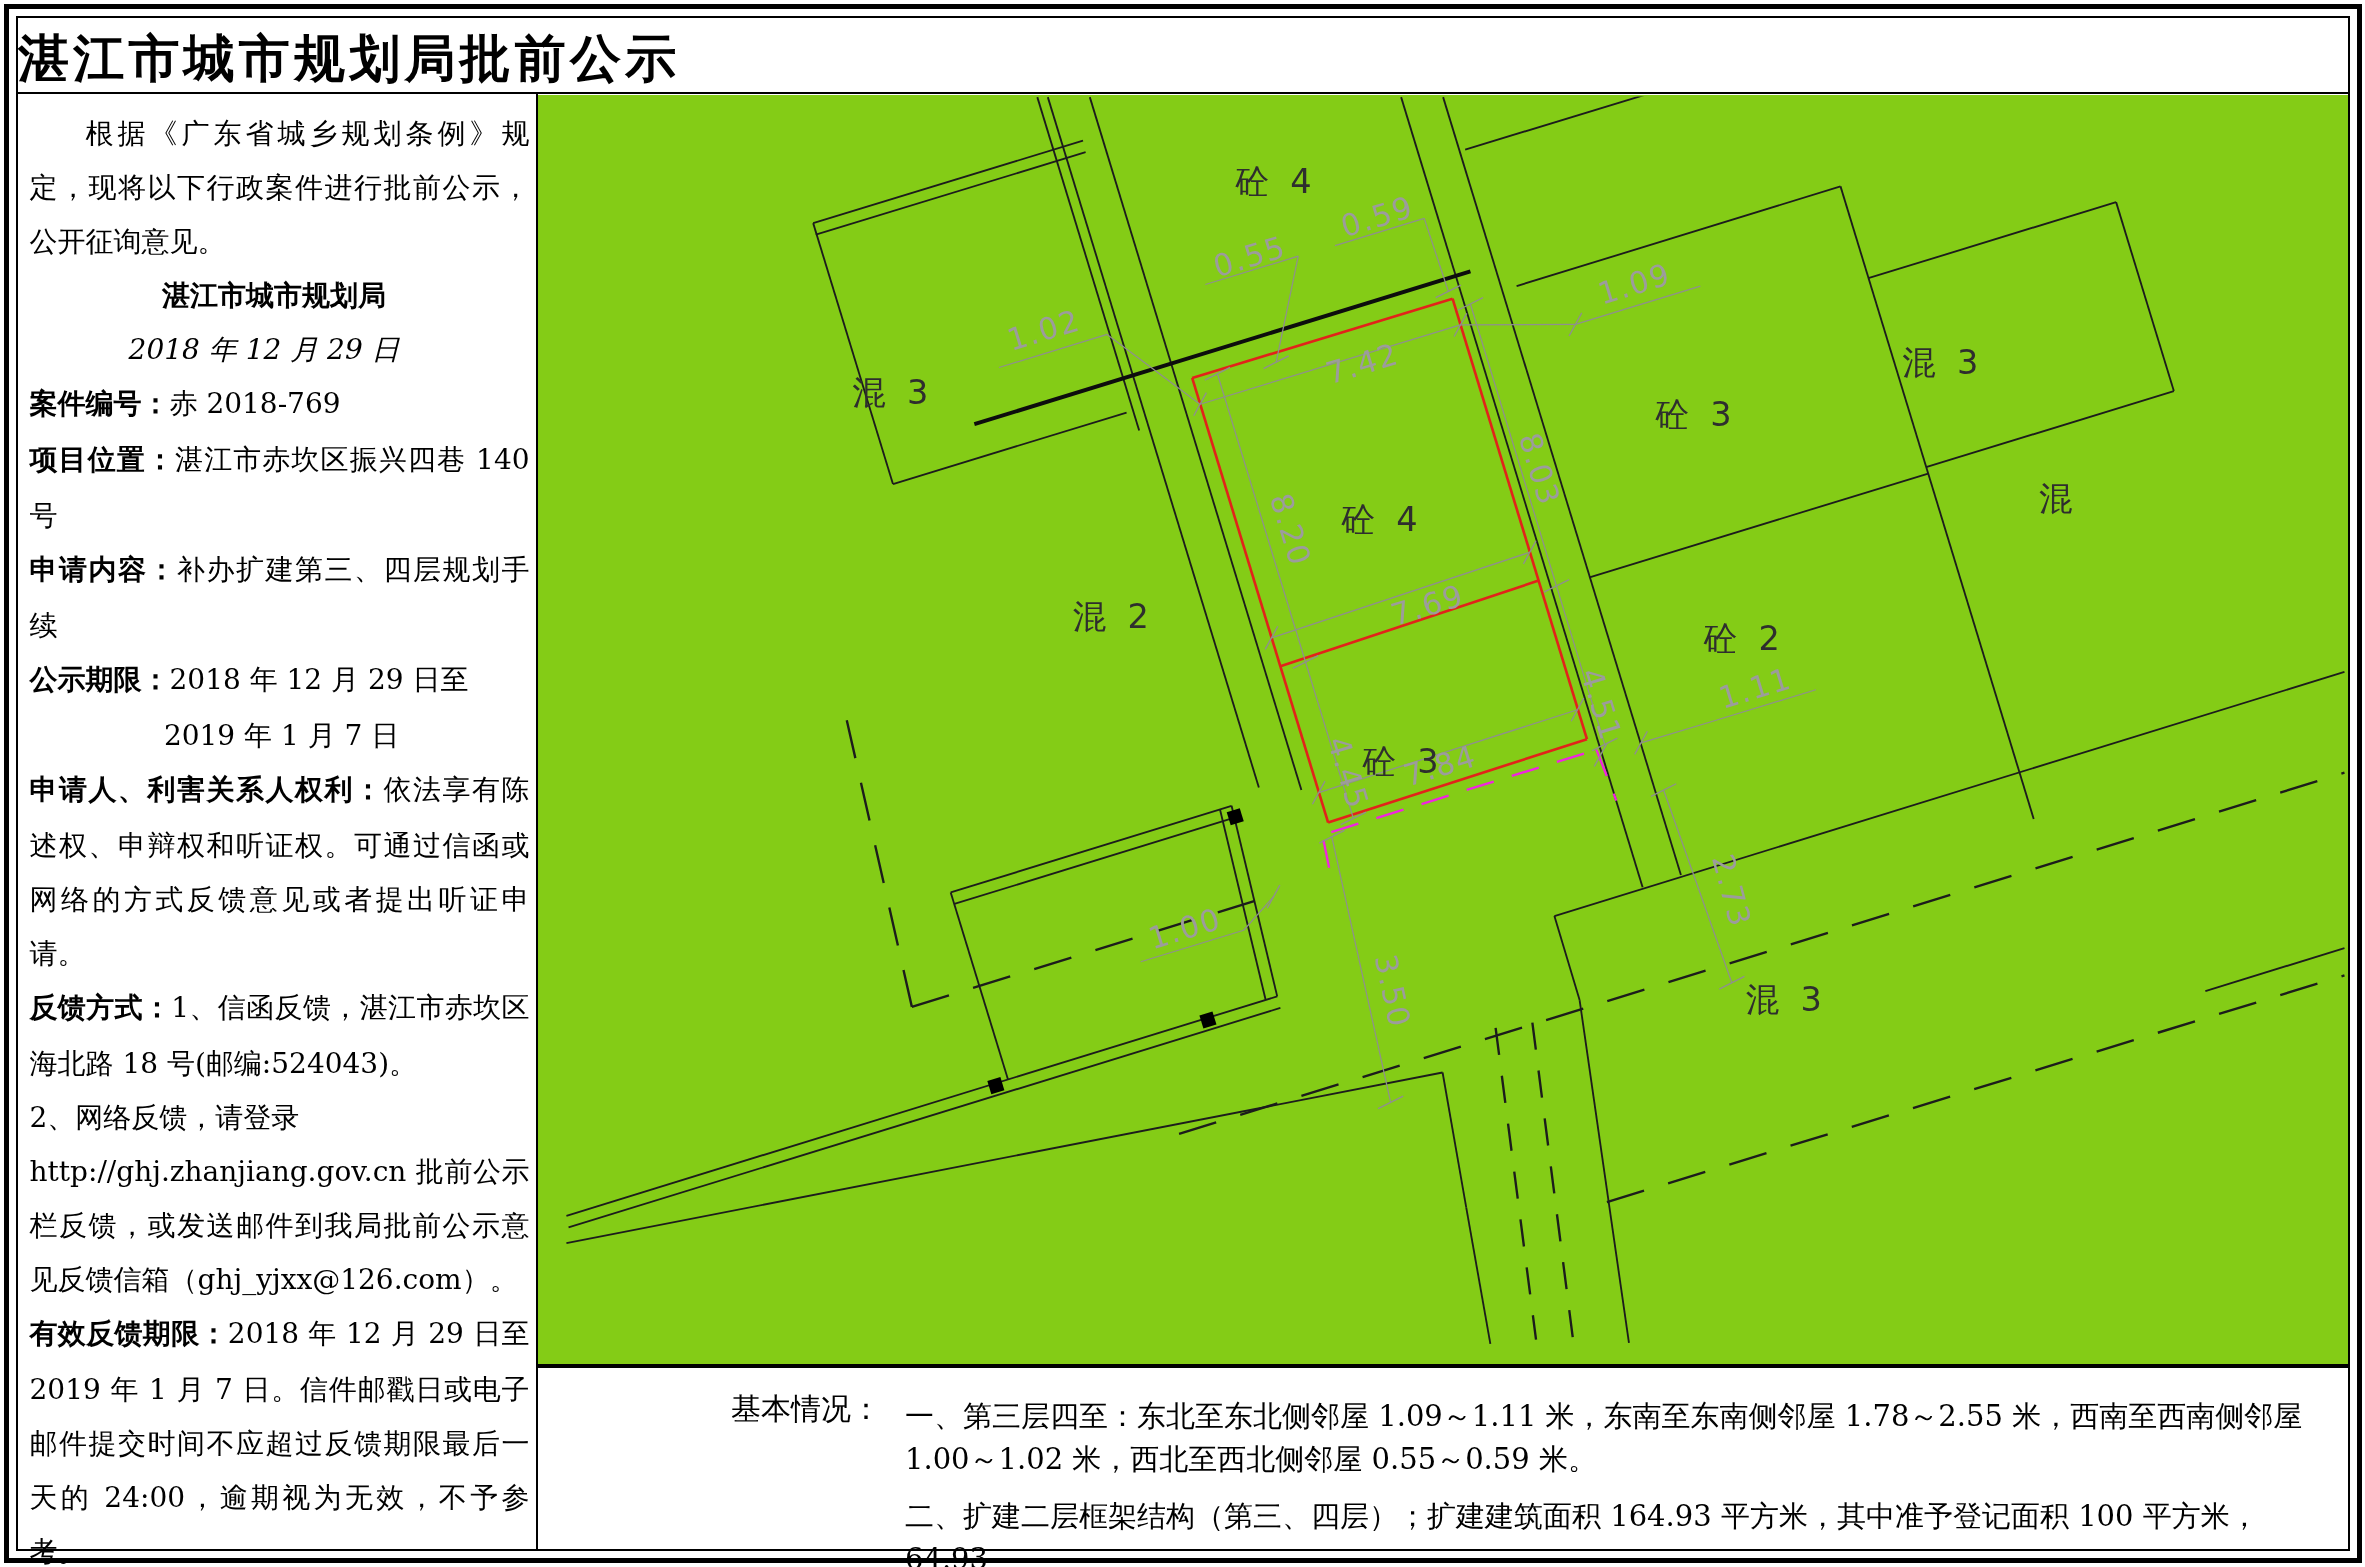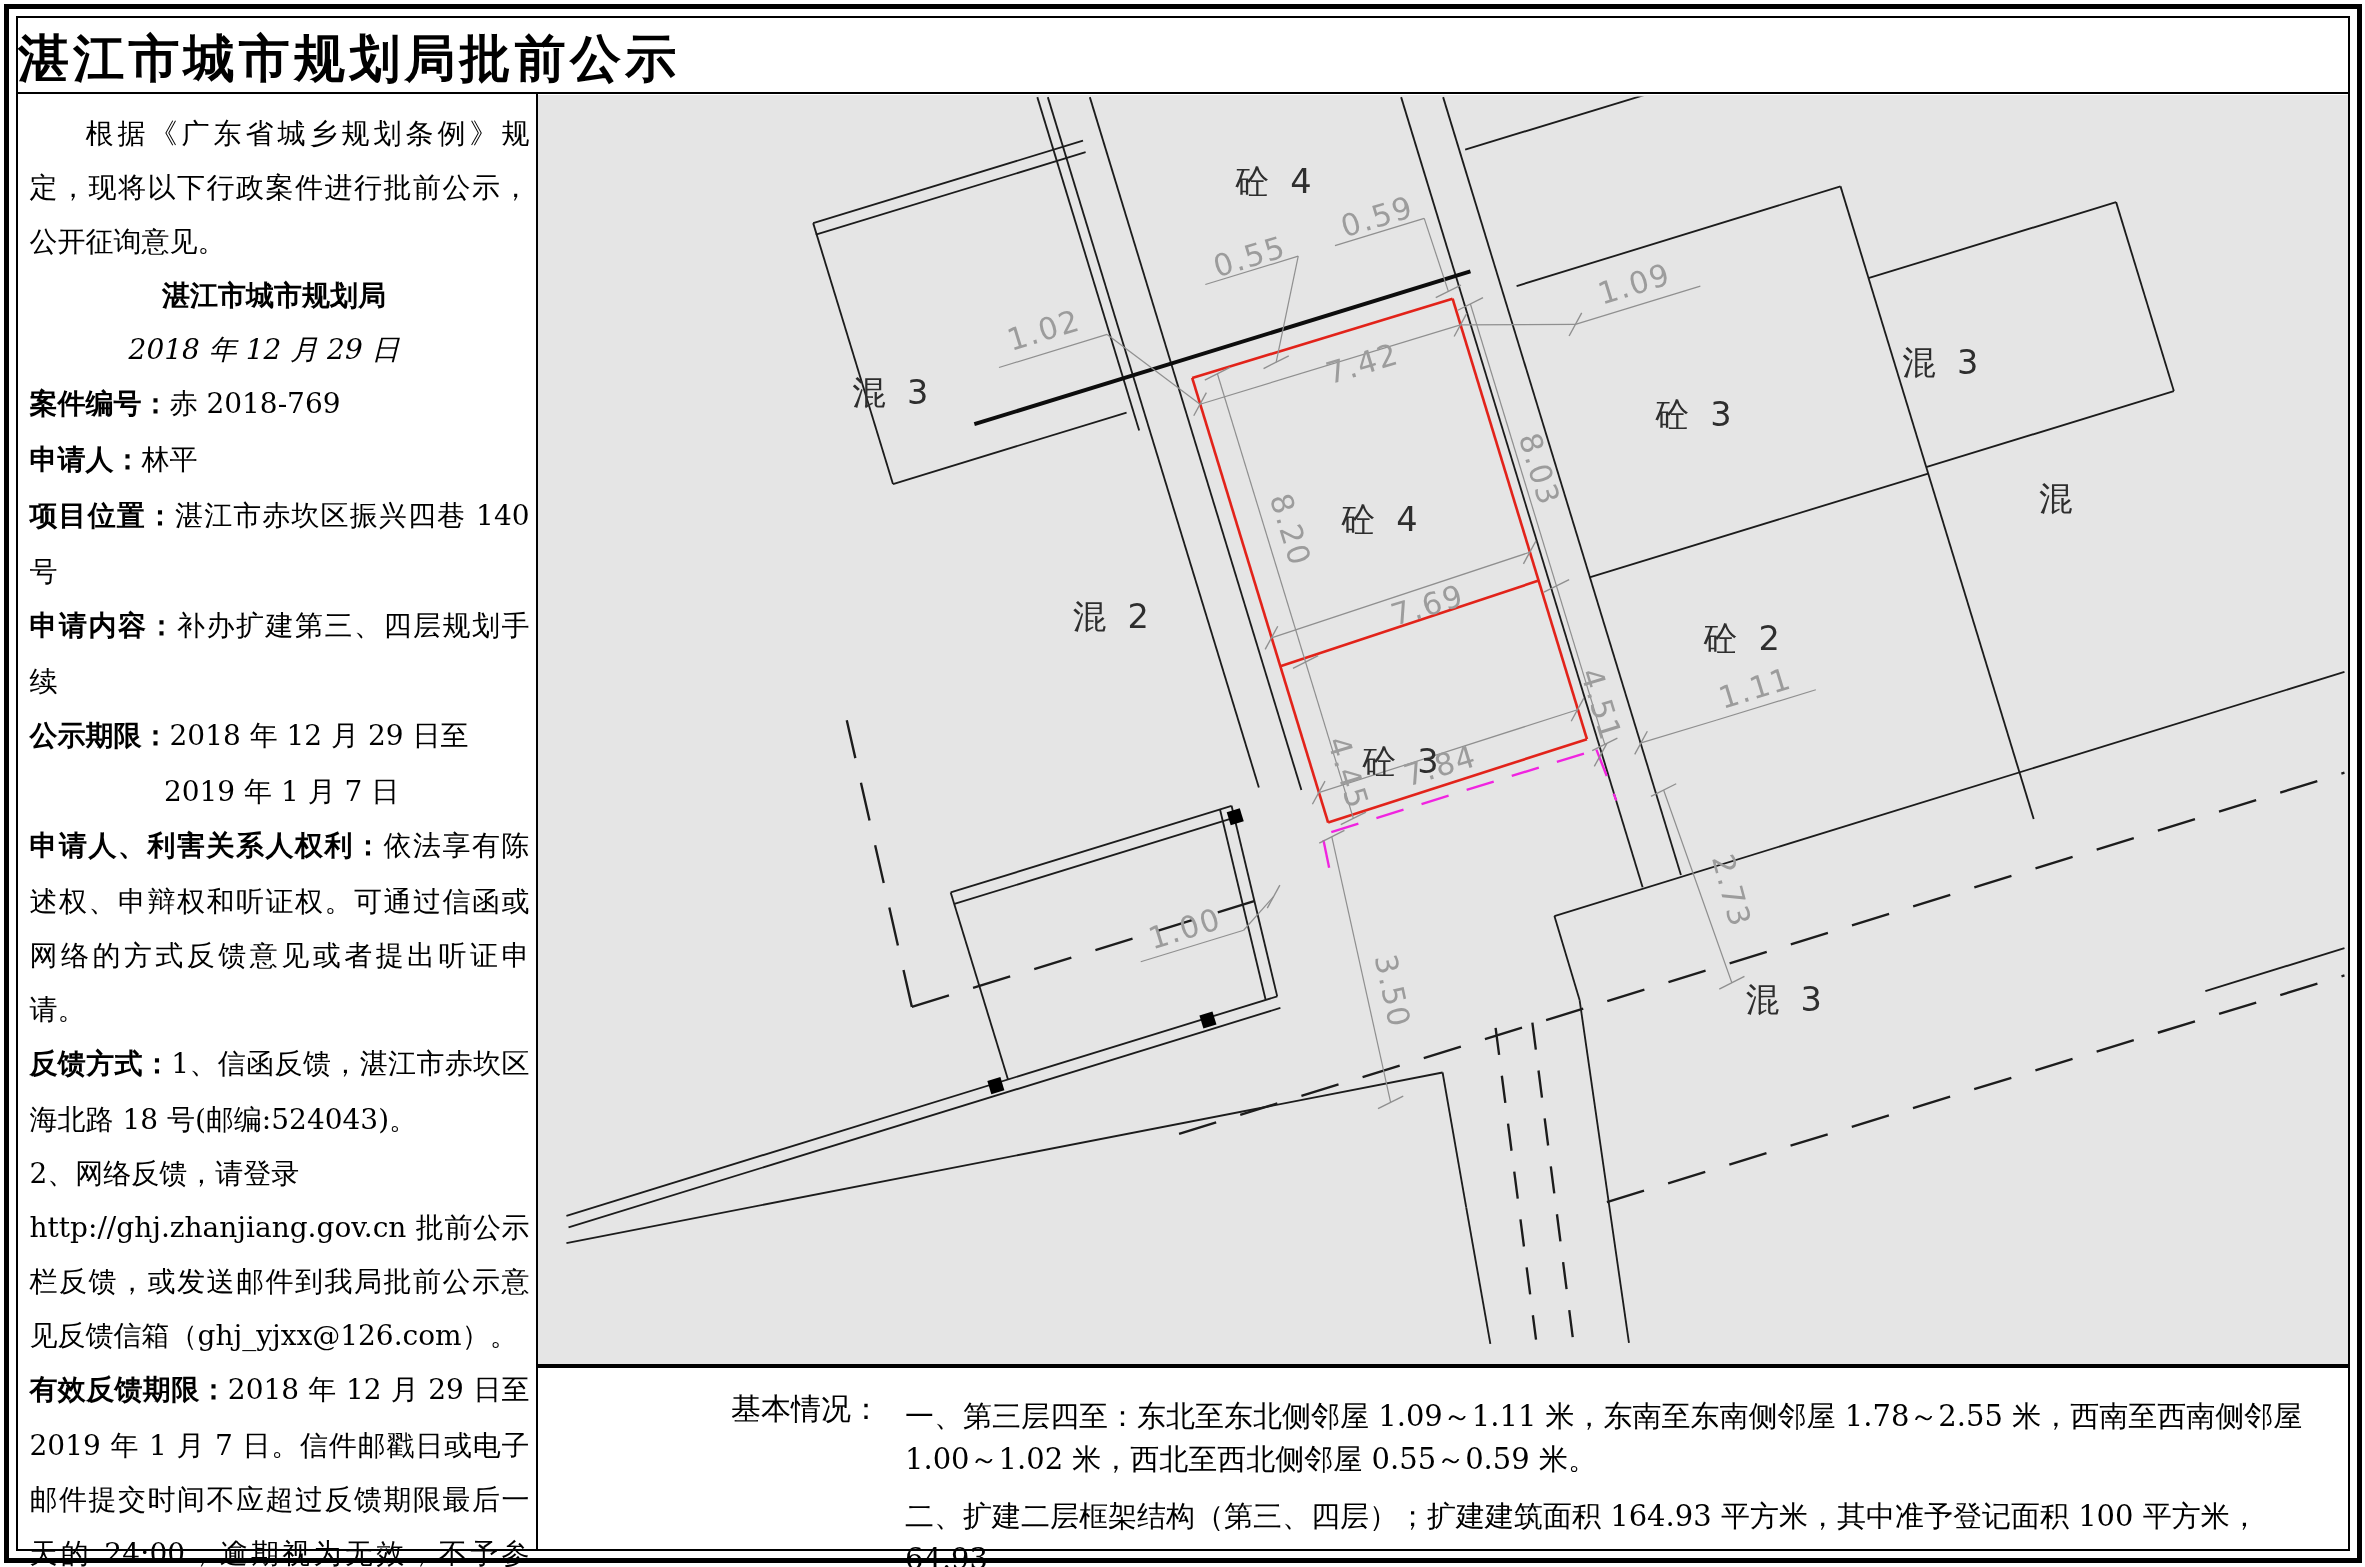"砼 4" .map-area { background: #e5e5e5 -> #84cc16 }
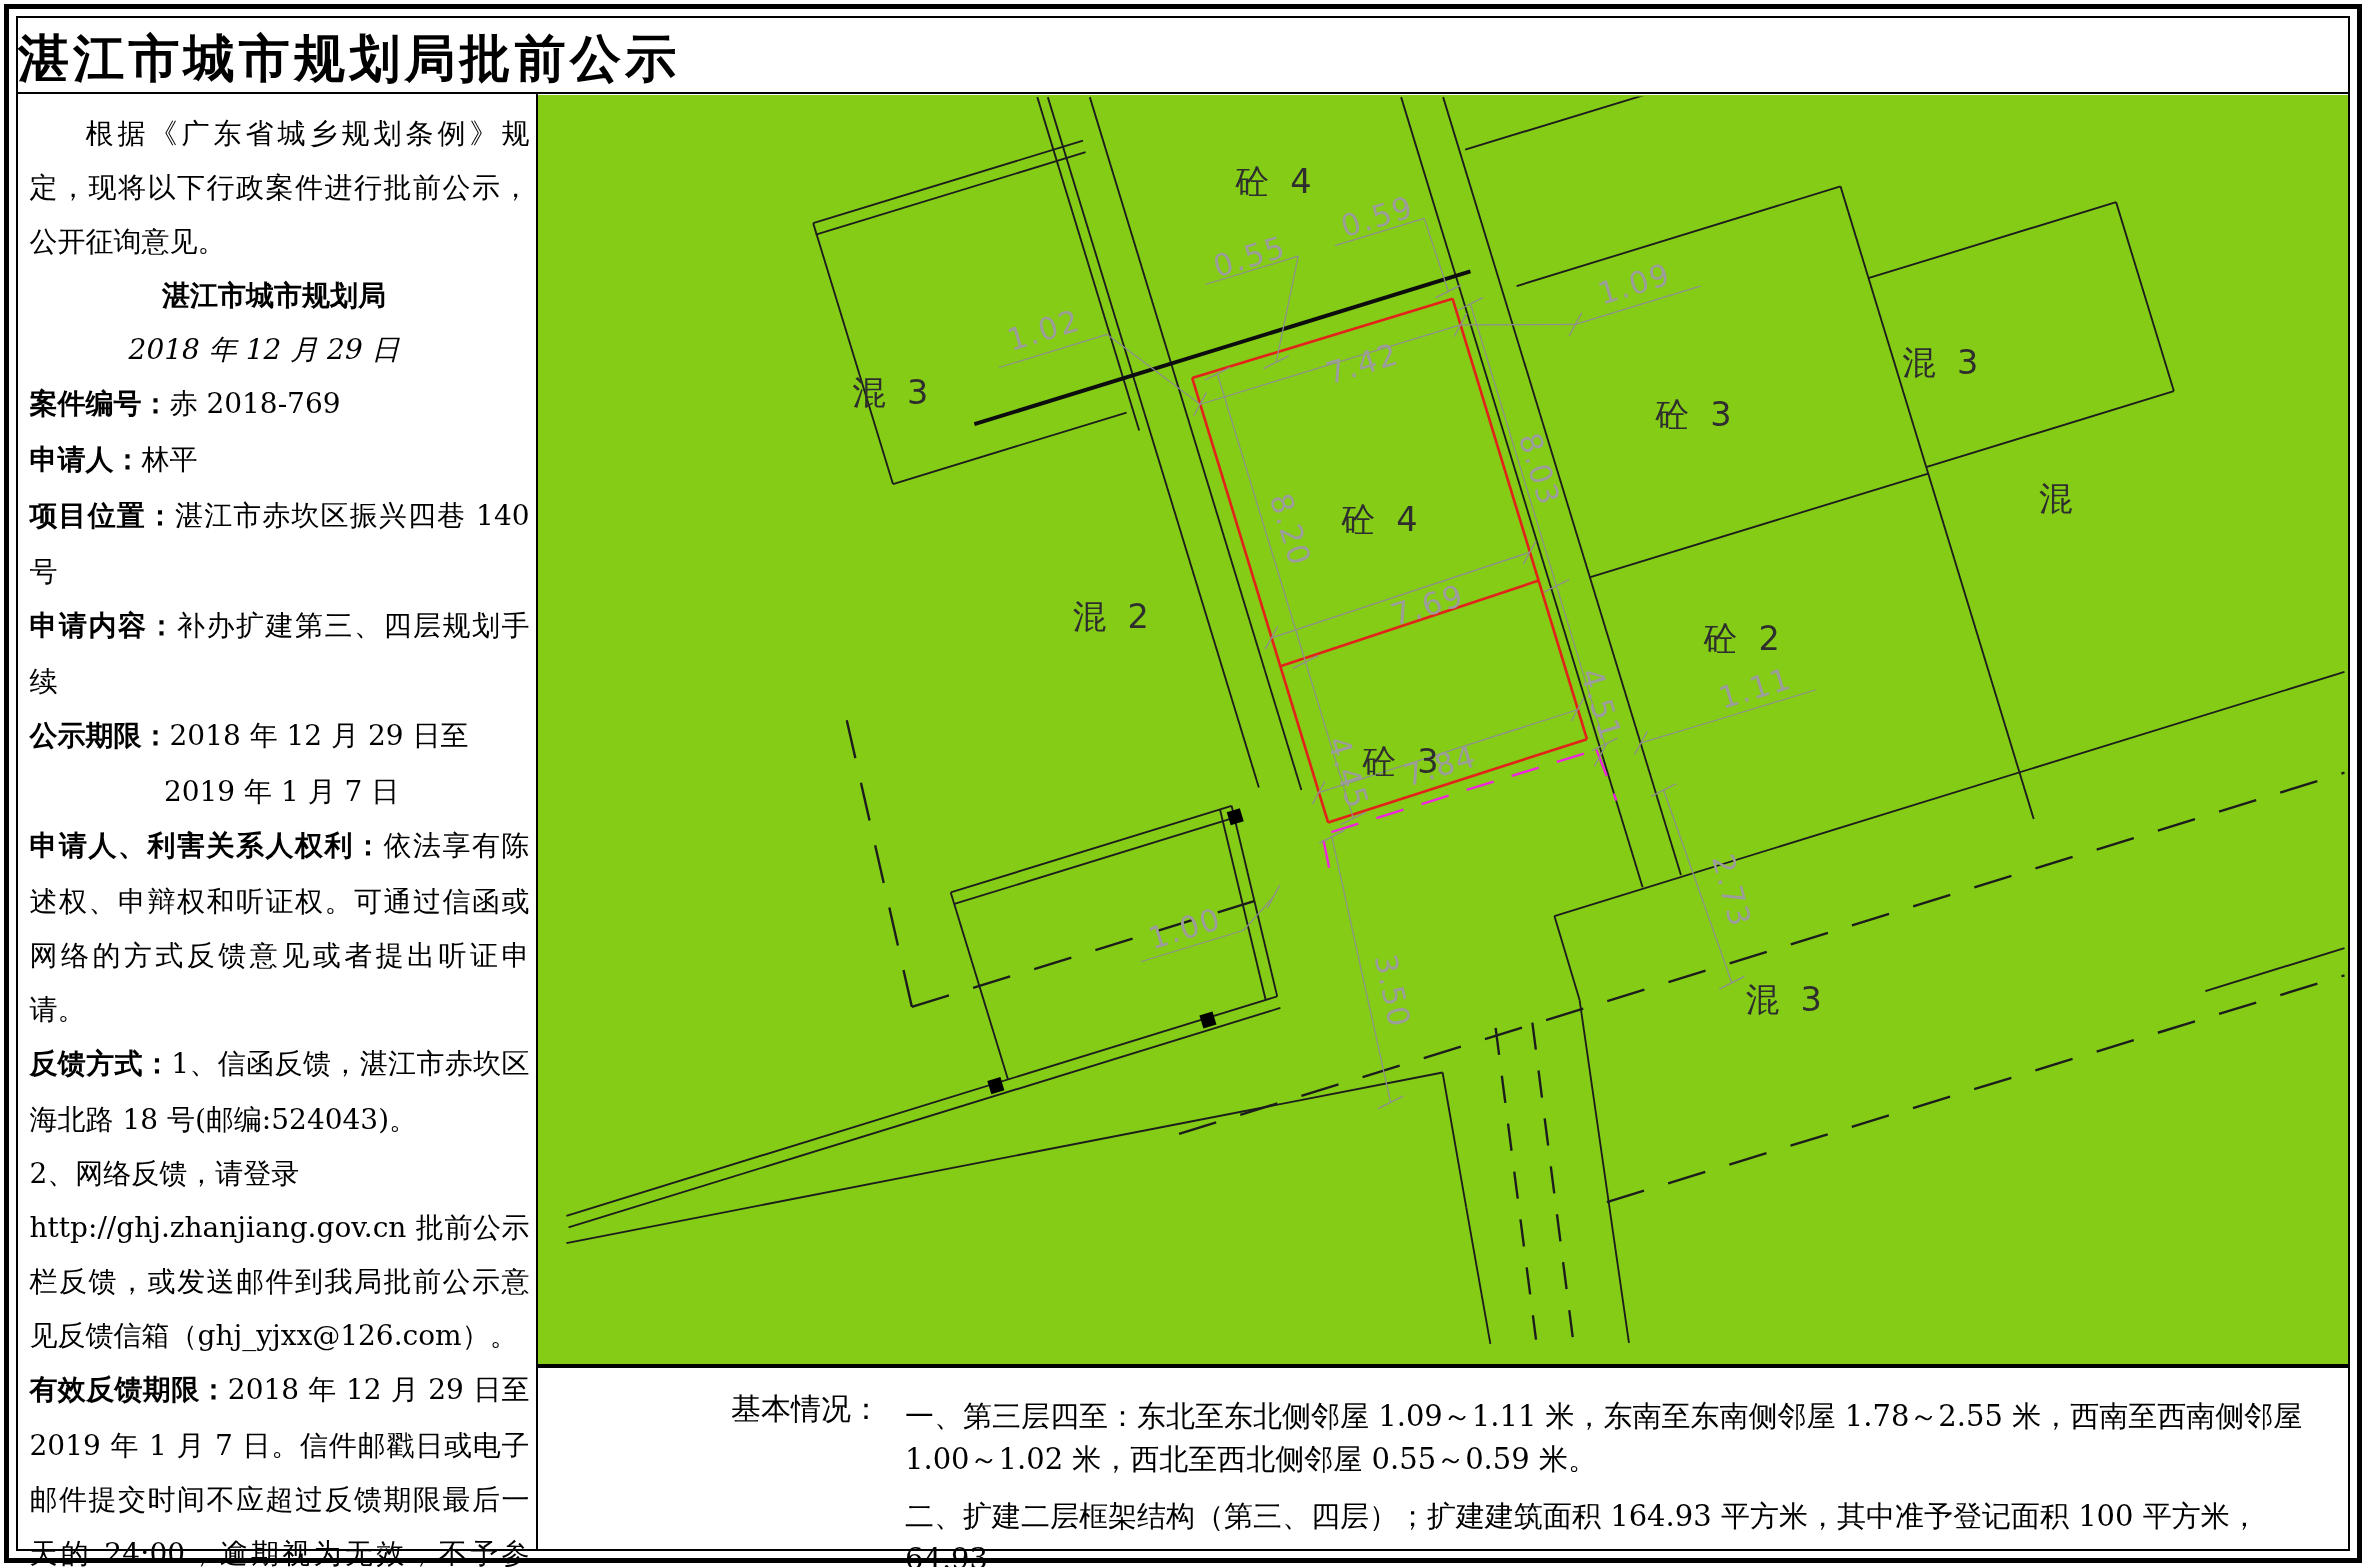"申请人：林平" p { html: <p><span>申请人：</span><span>林平</span></p> -> none }
